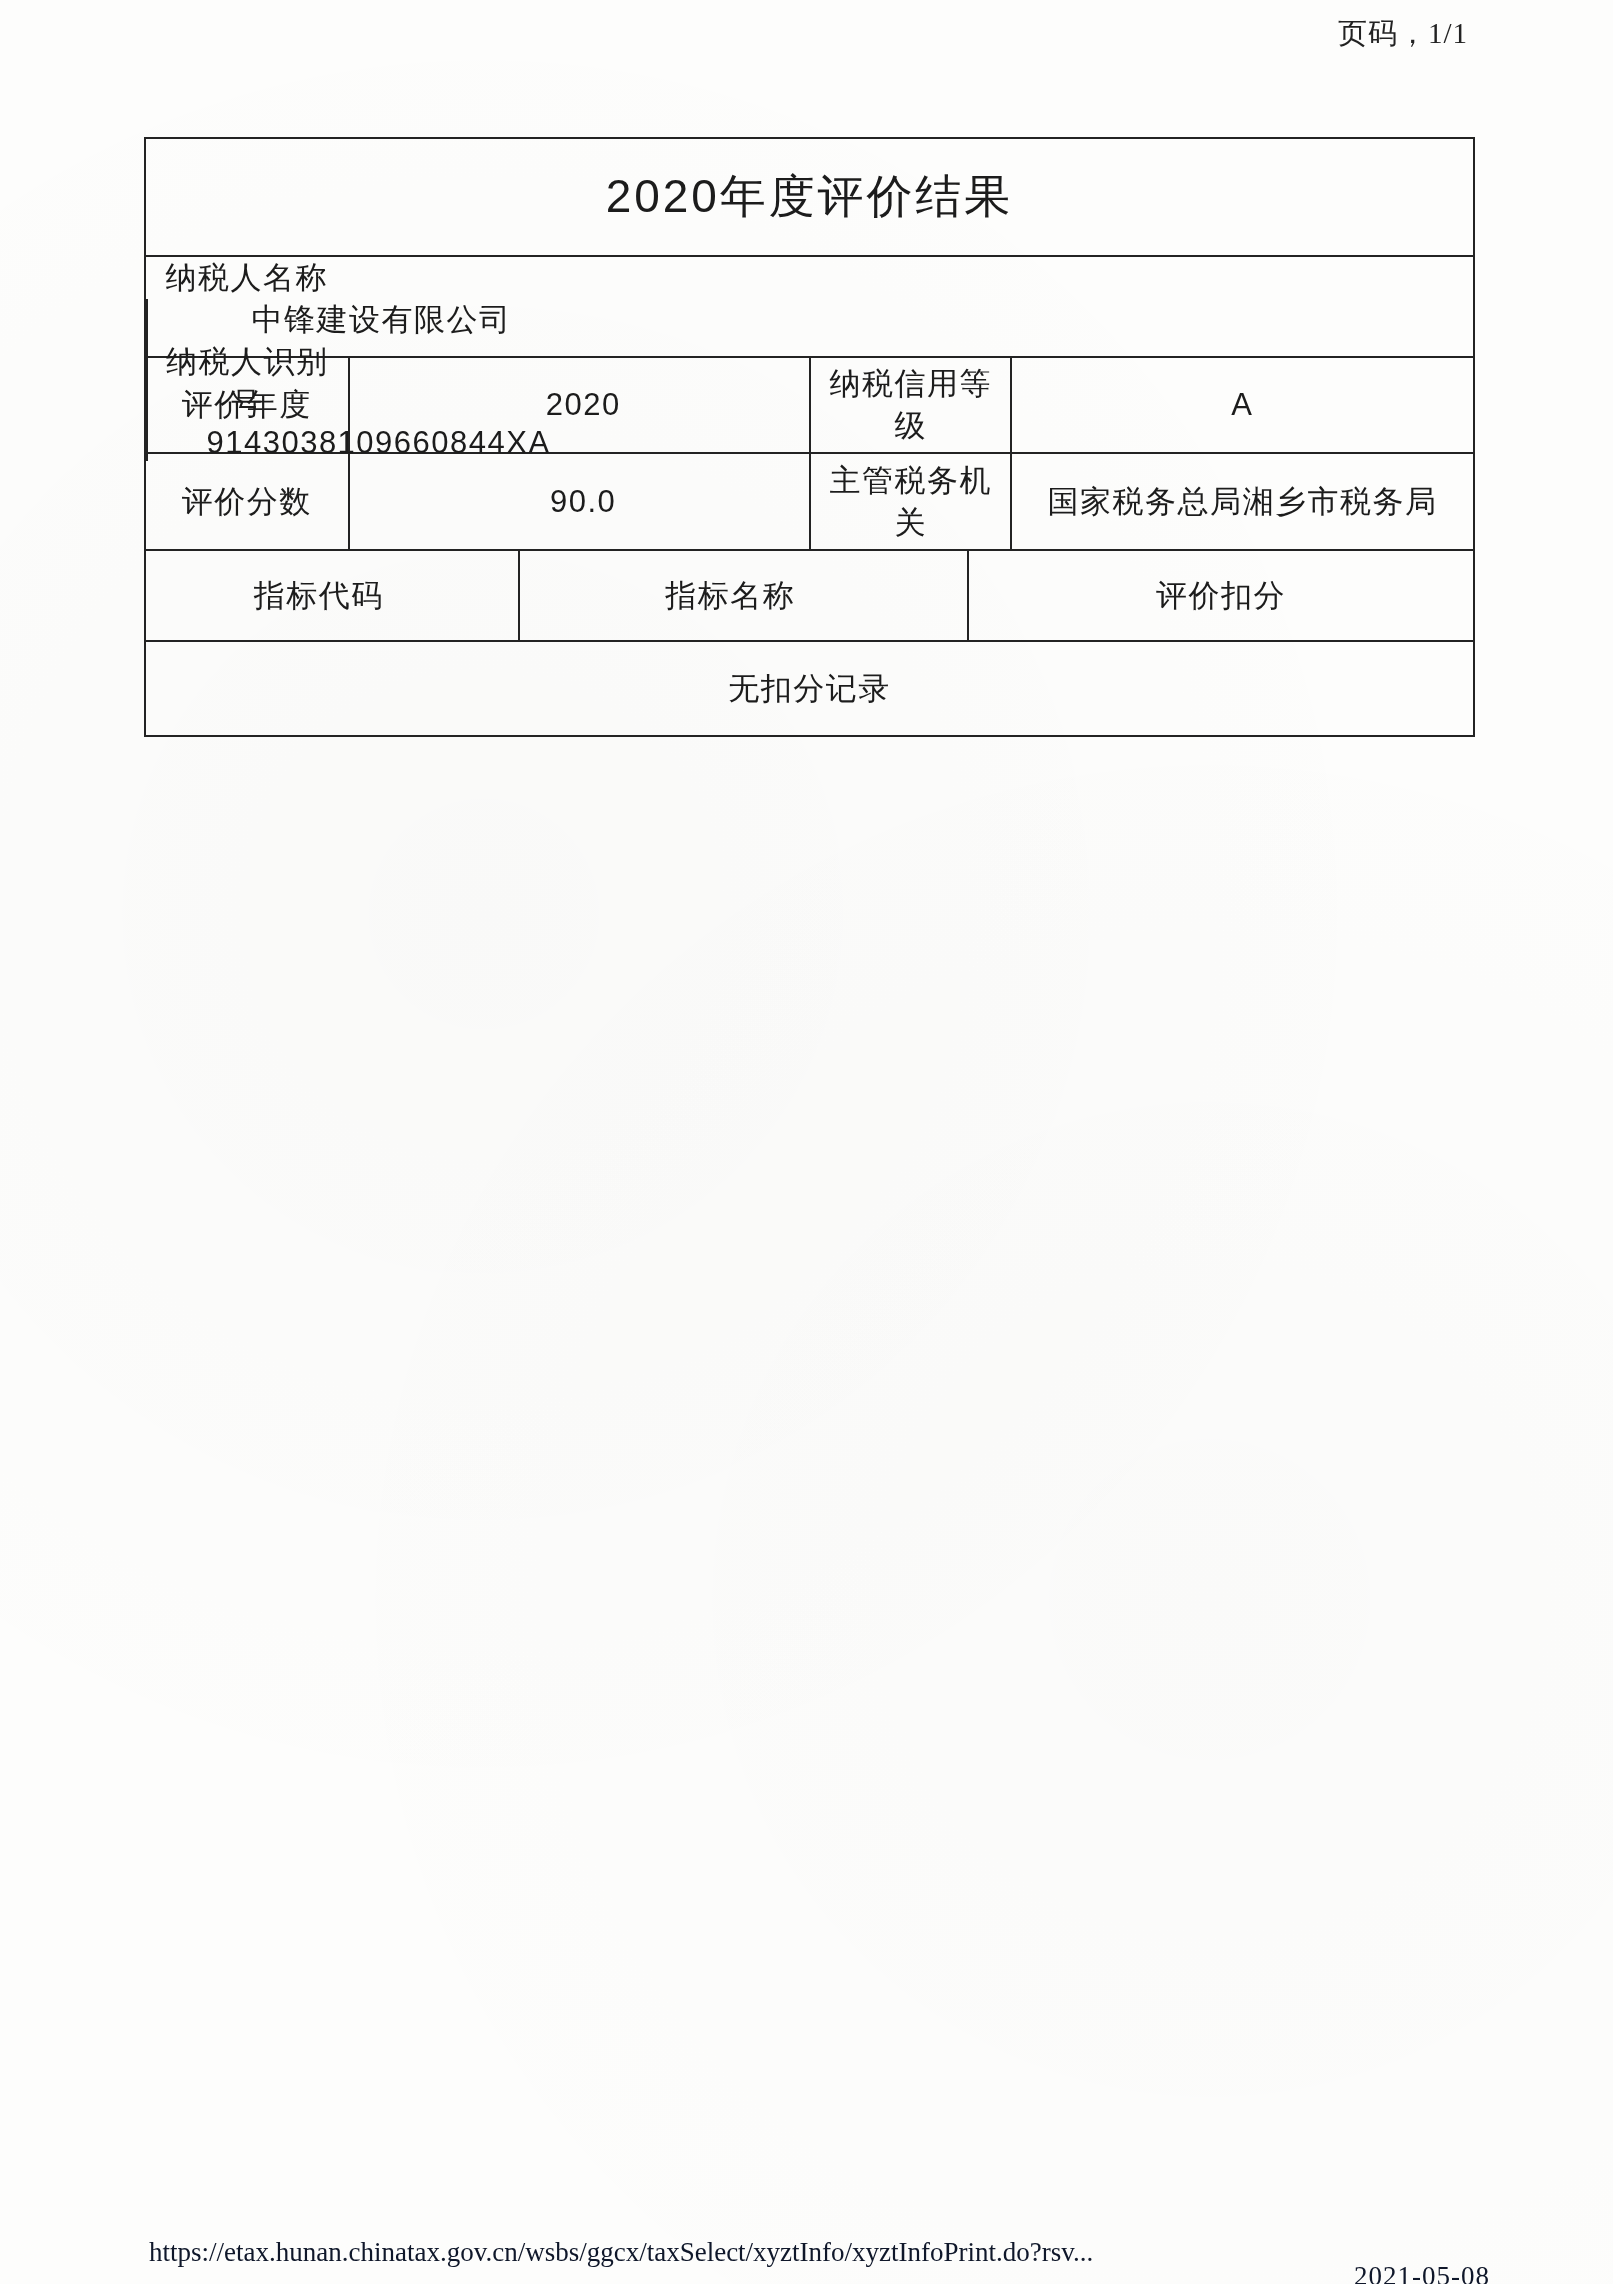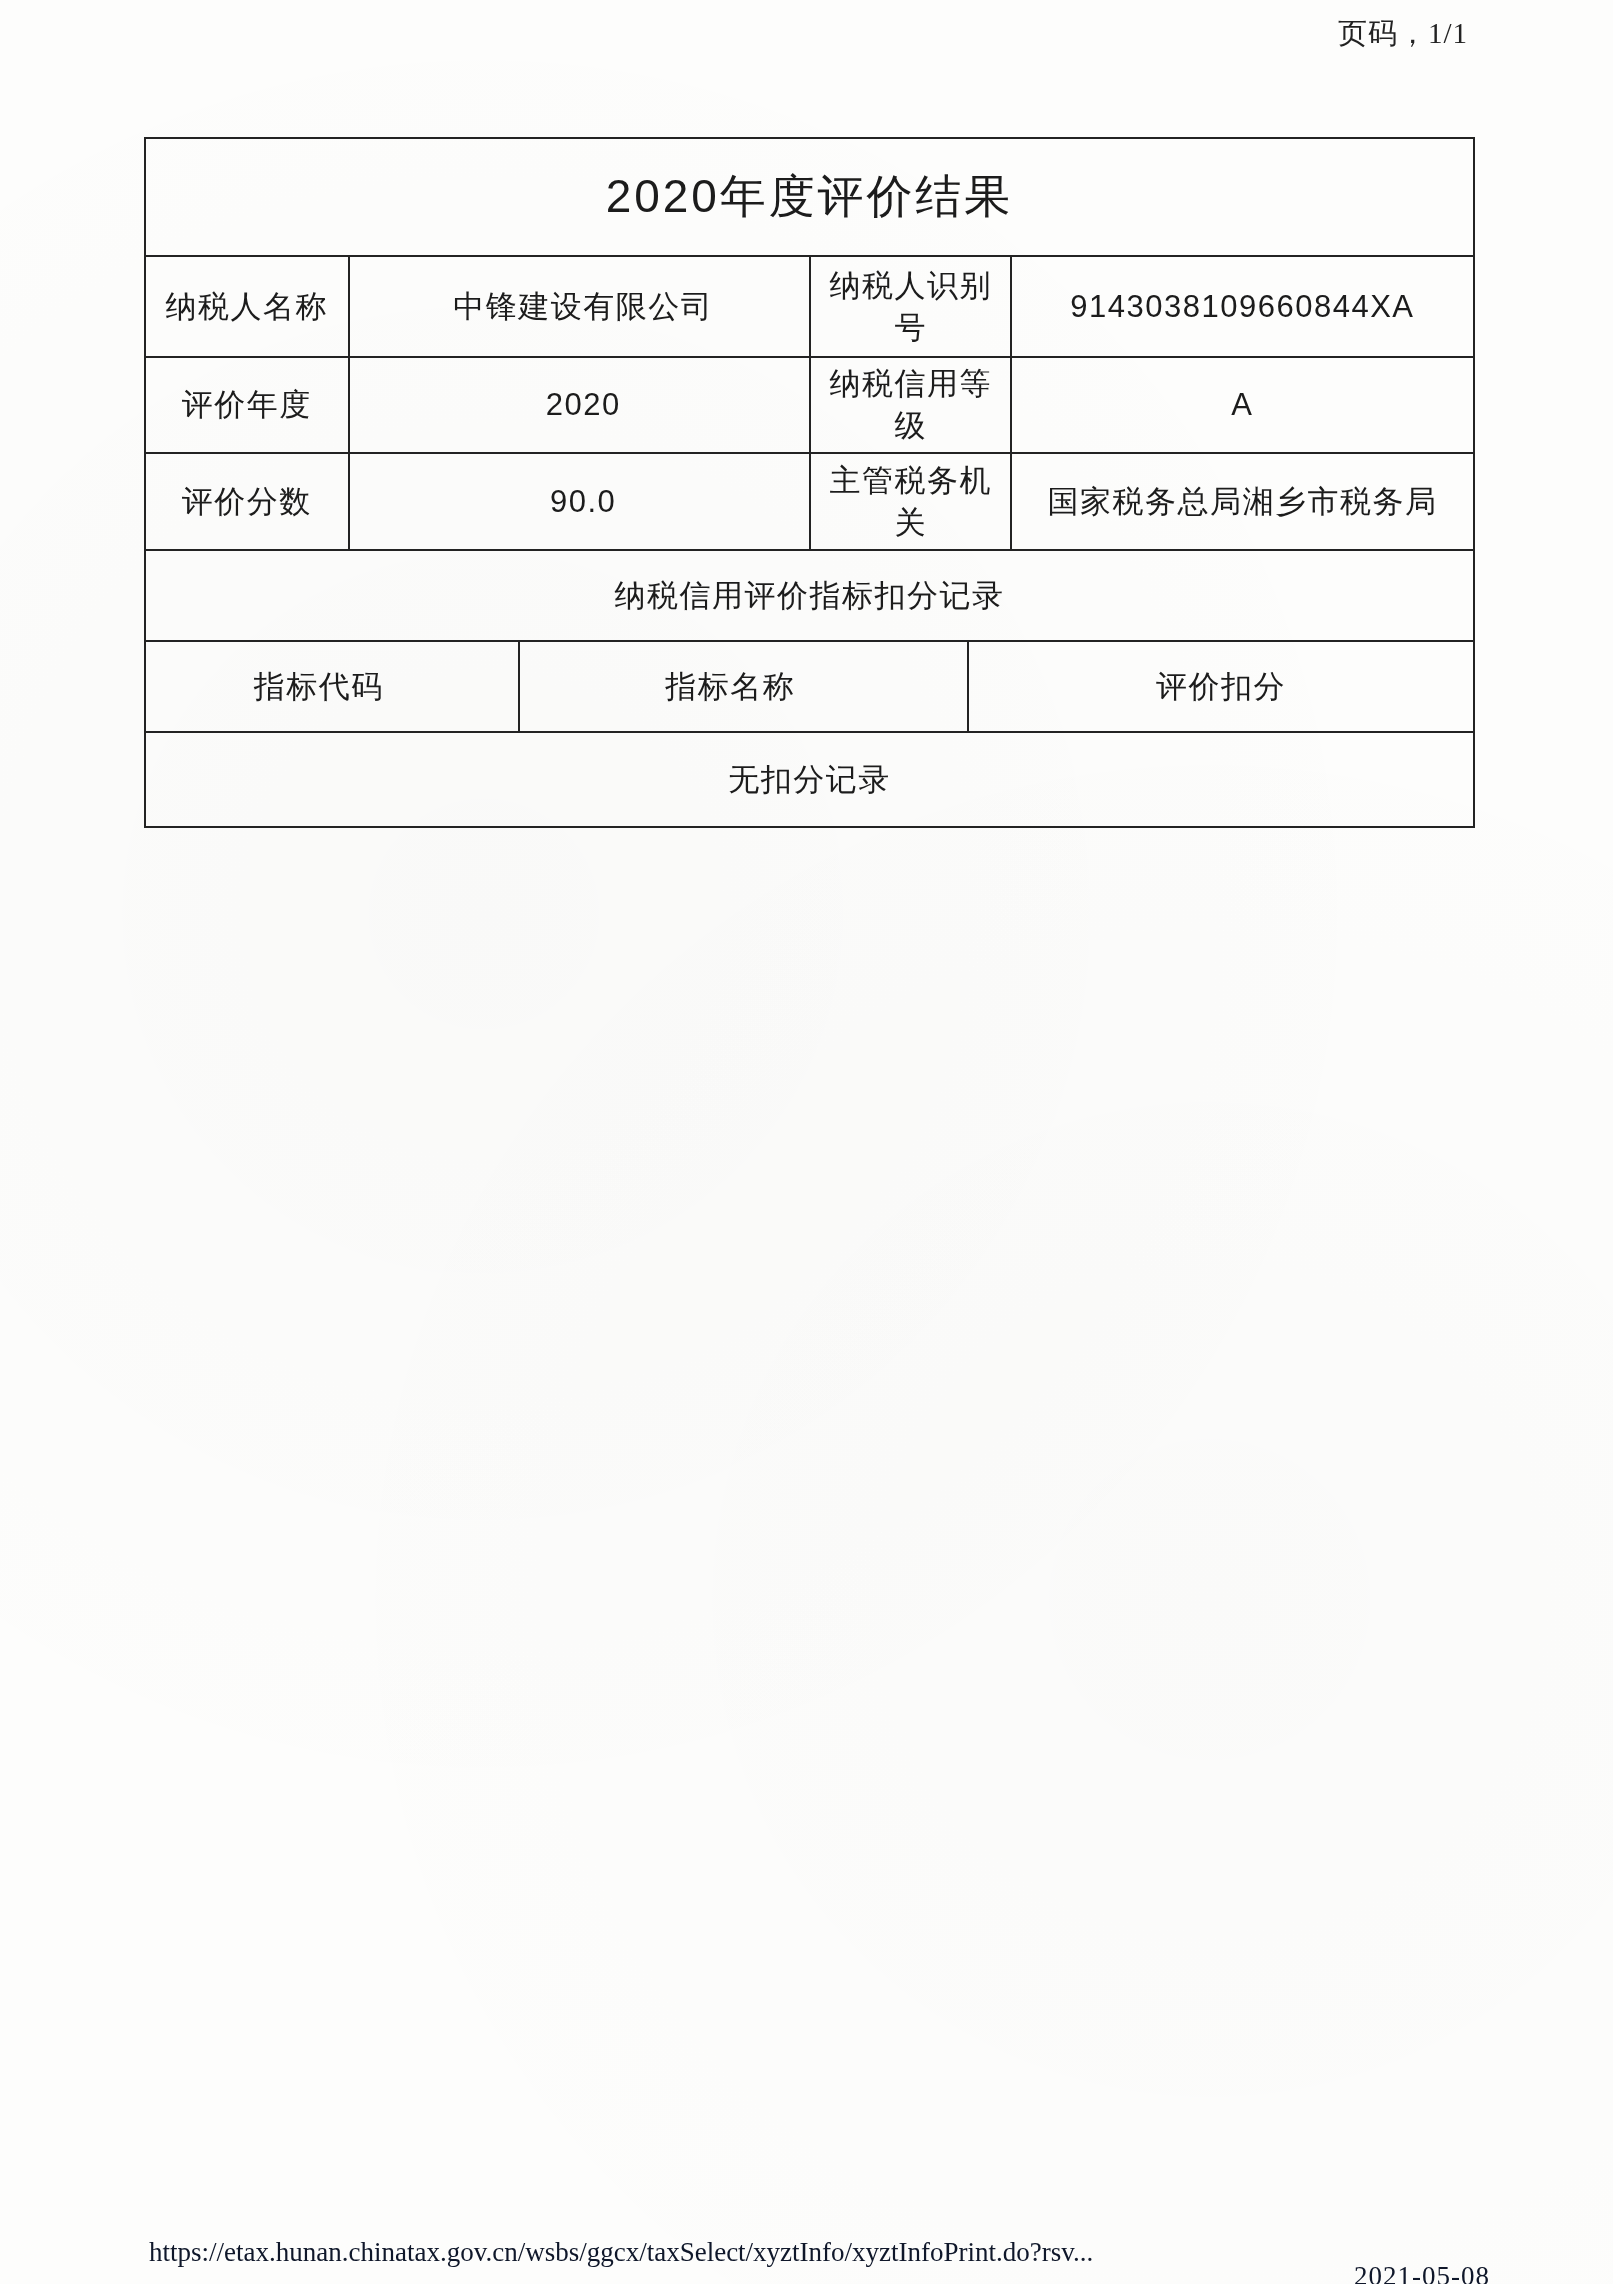"纳税人名称" .h-r1 { flex-direction: none -> column }
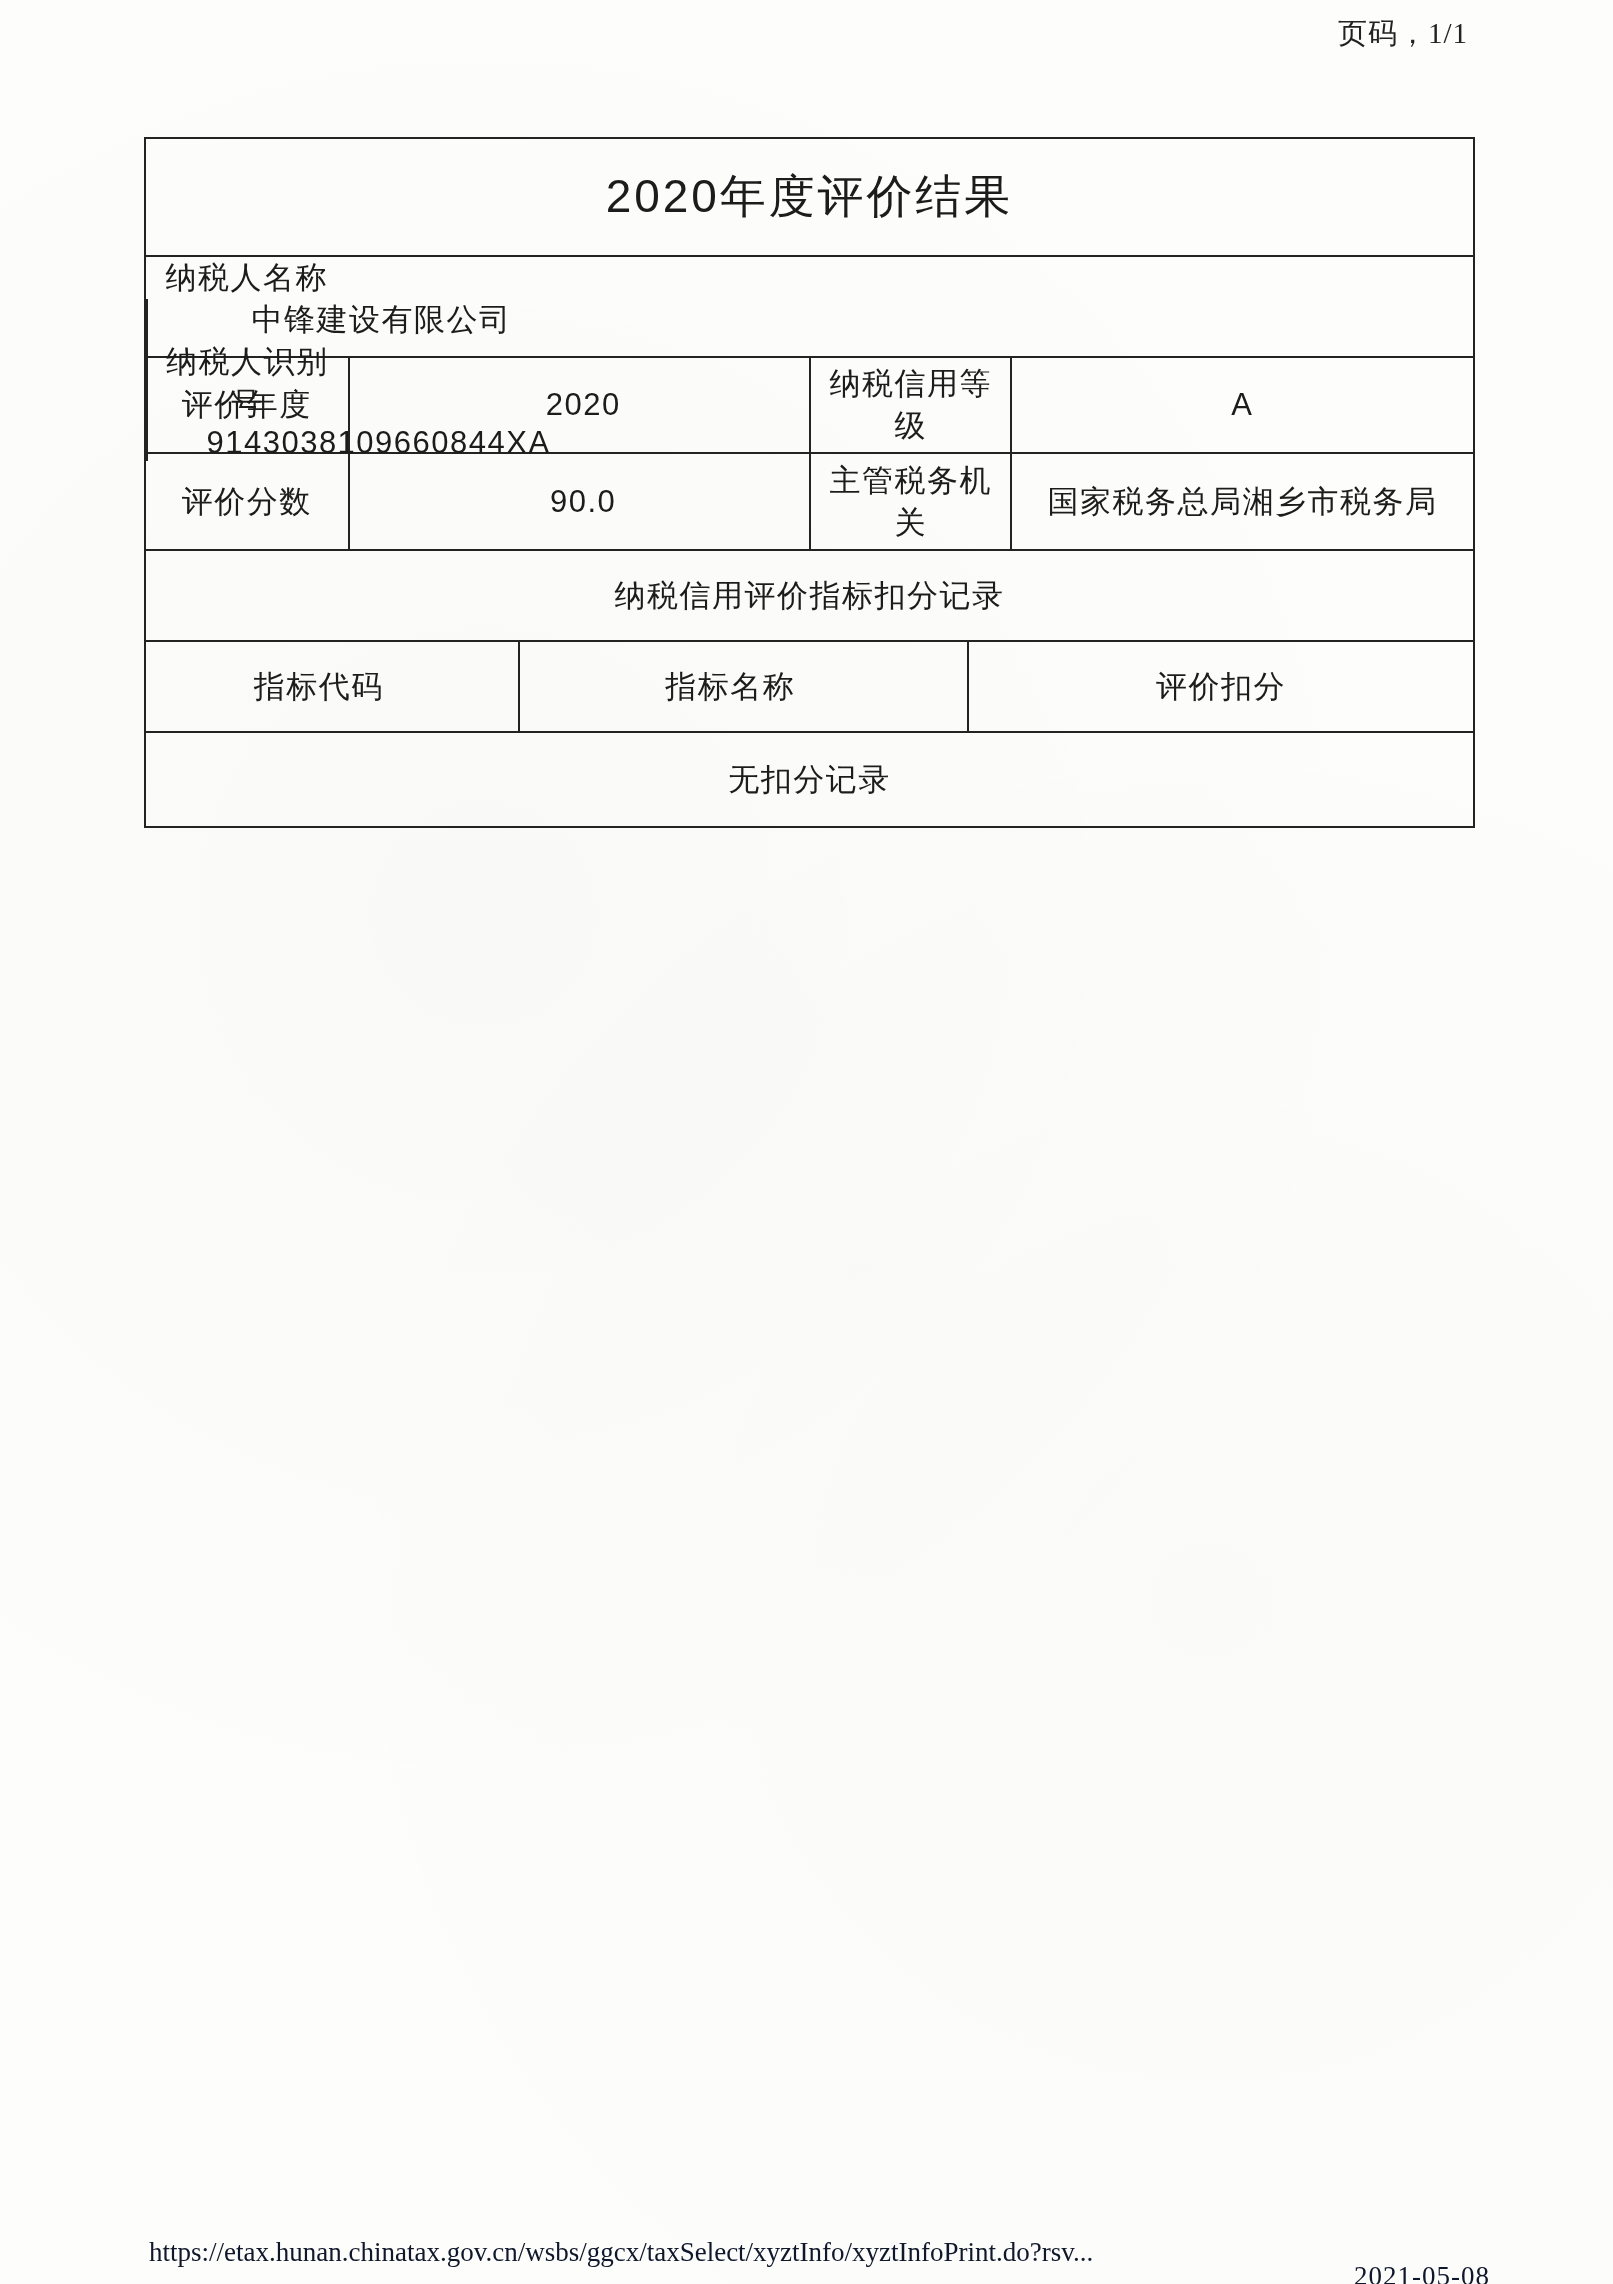"纳税信用评价指标扣分记录" div.trow { html: <div> <div>纳税信用评价指标扣分记录</div> </div> -> none }
